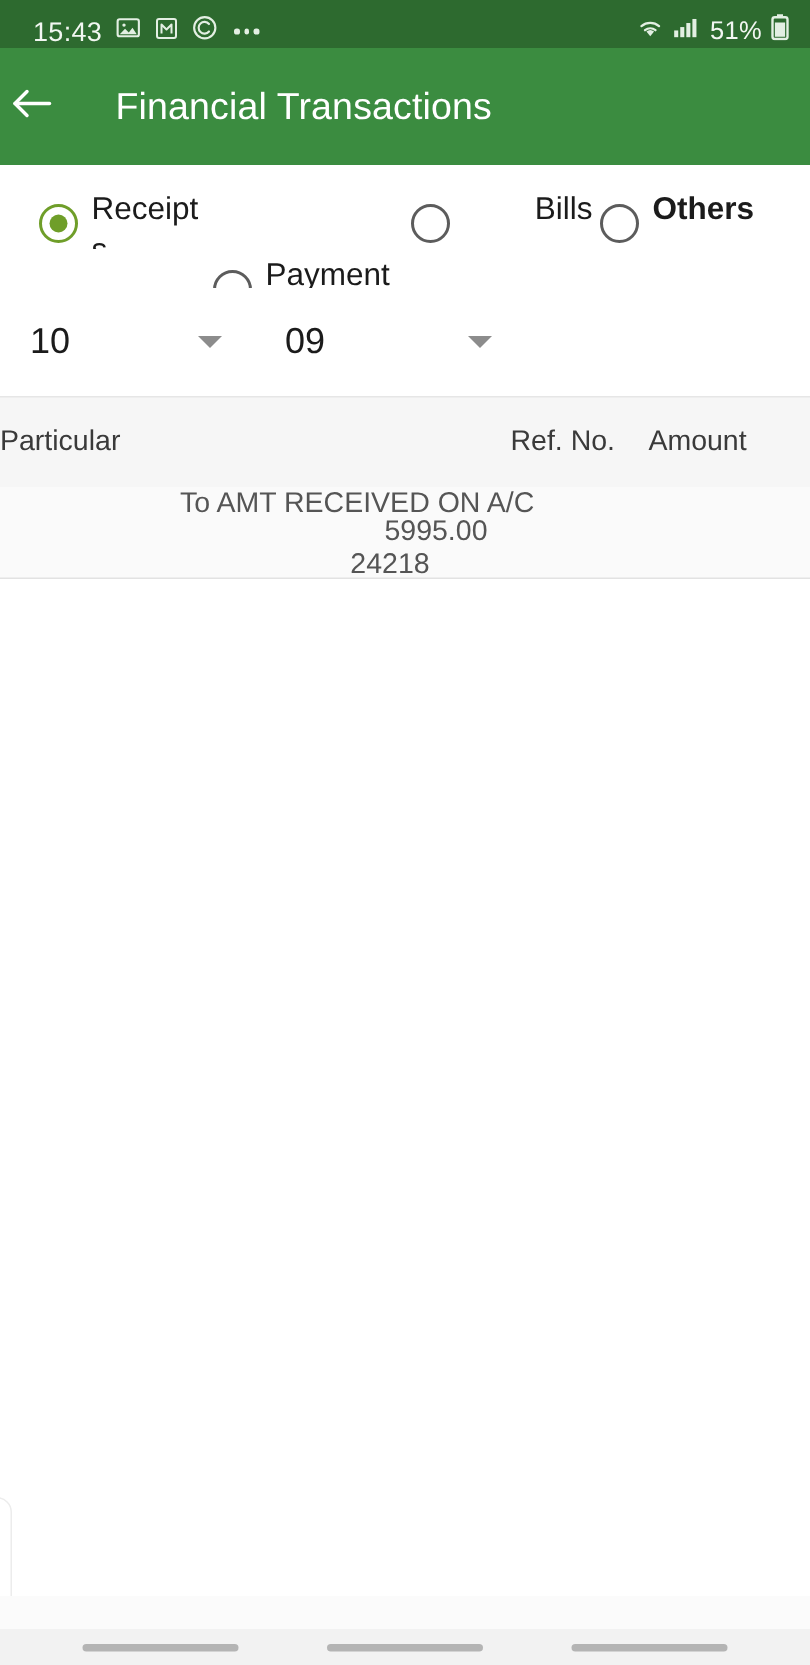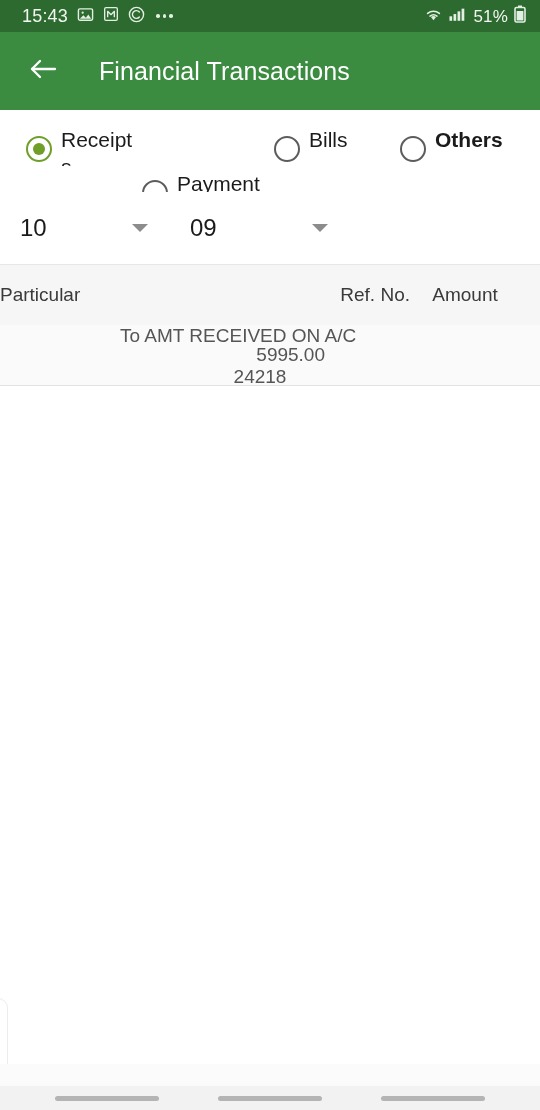"15:43" .status-bar { align-items: center -> flex-end }
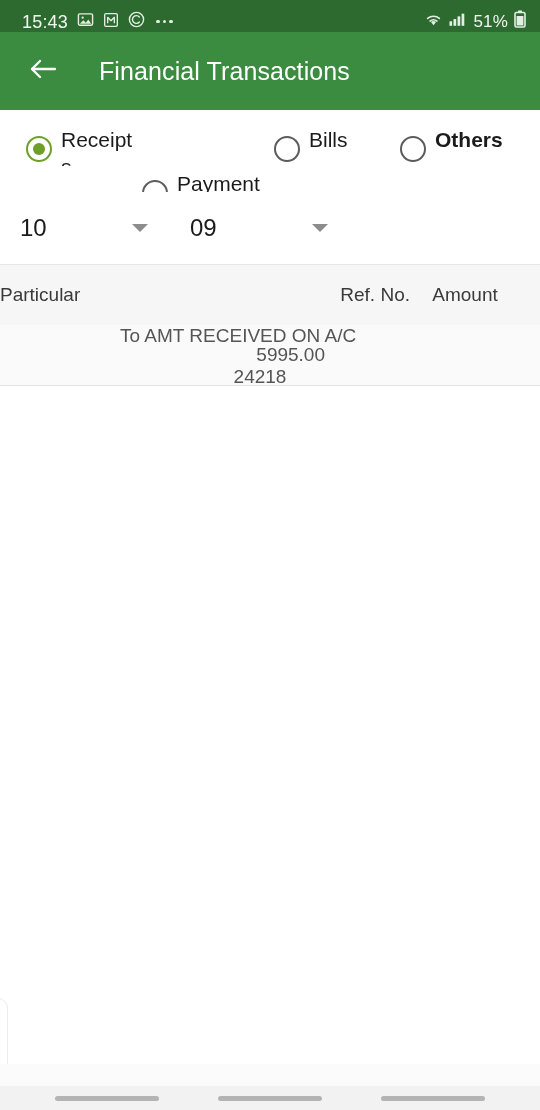"Financial Transactions" .app-bar { padding-left: 22px -> none }
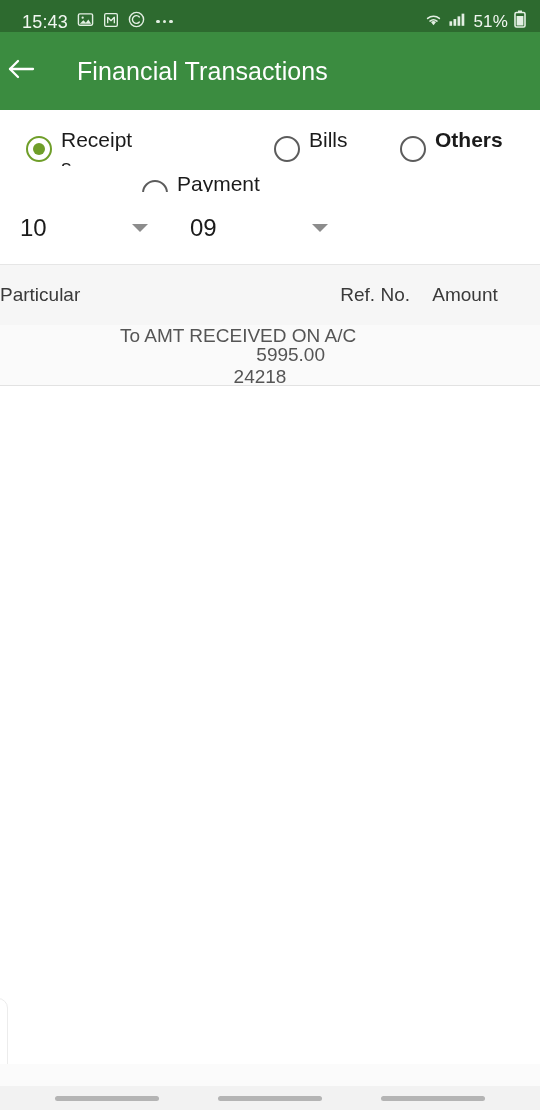"Bills" .radio-item.opt2 { text-align: none -> right }
